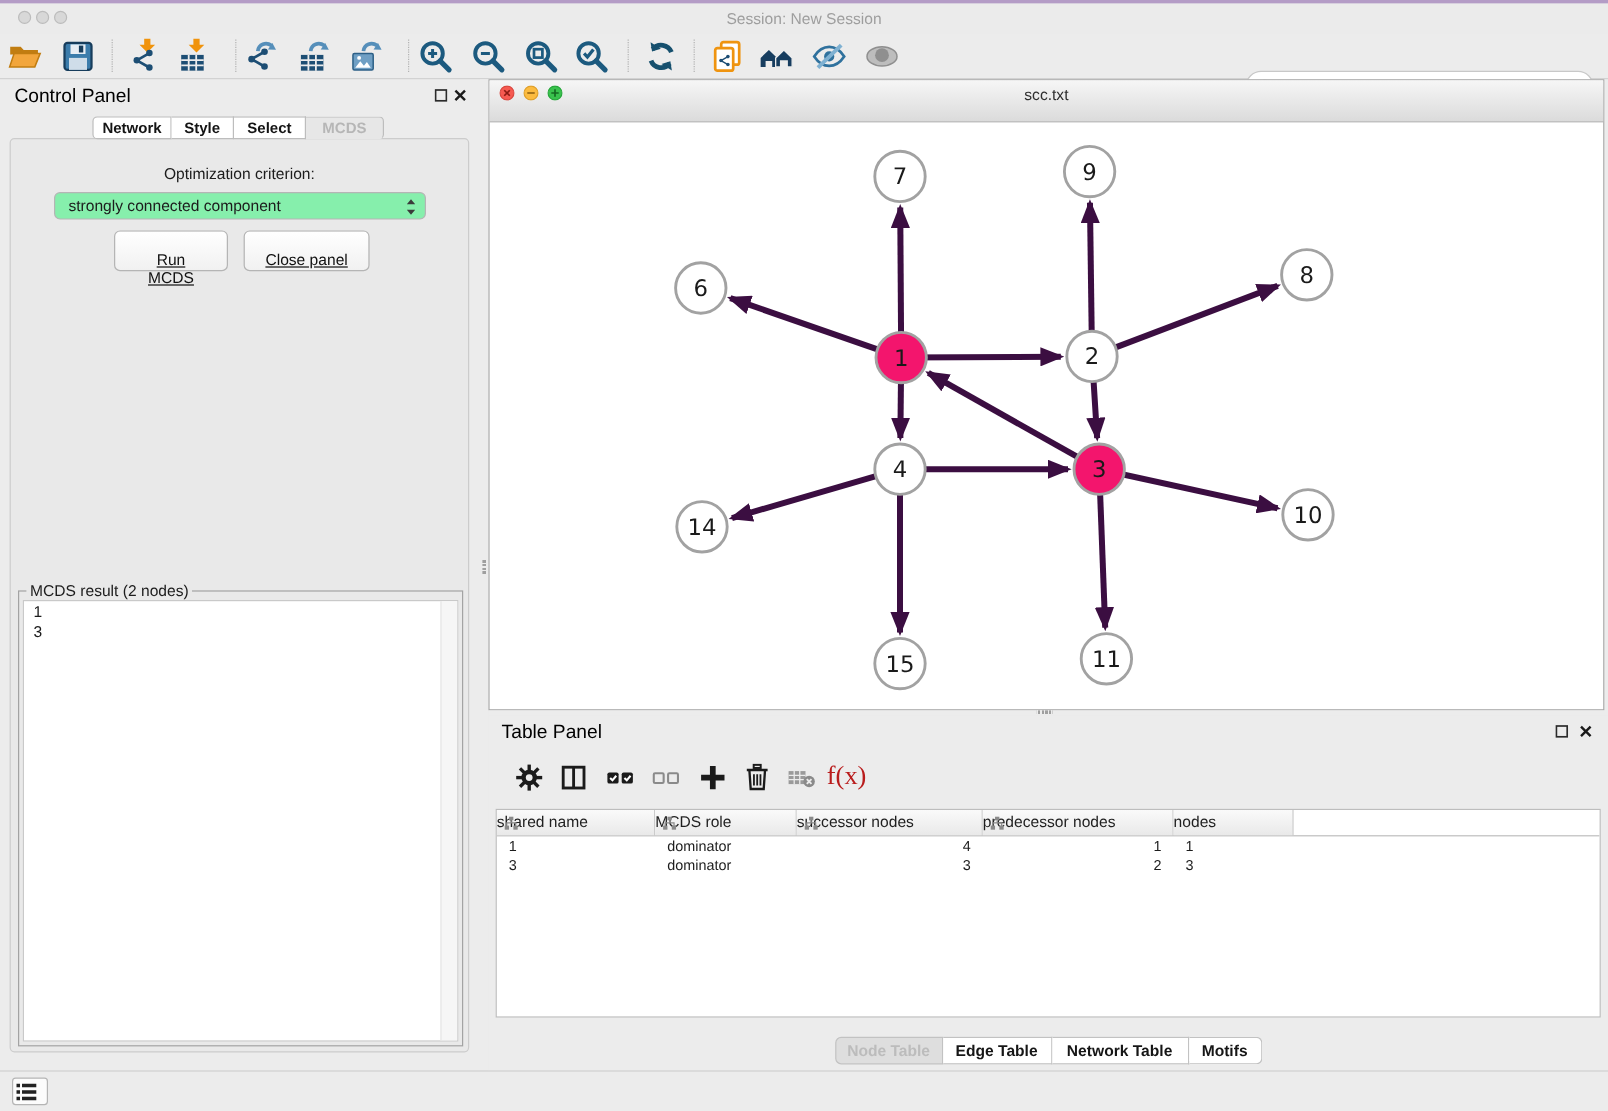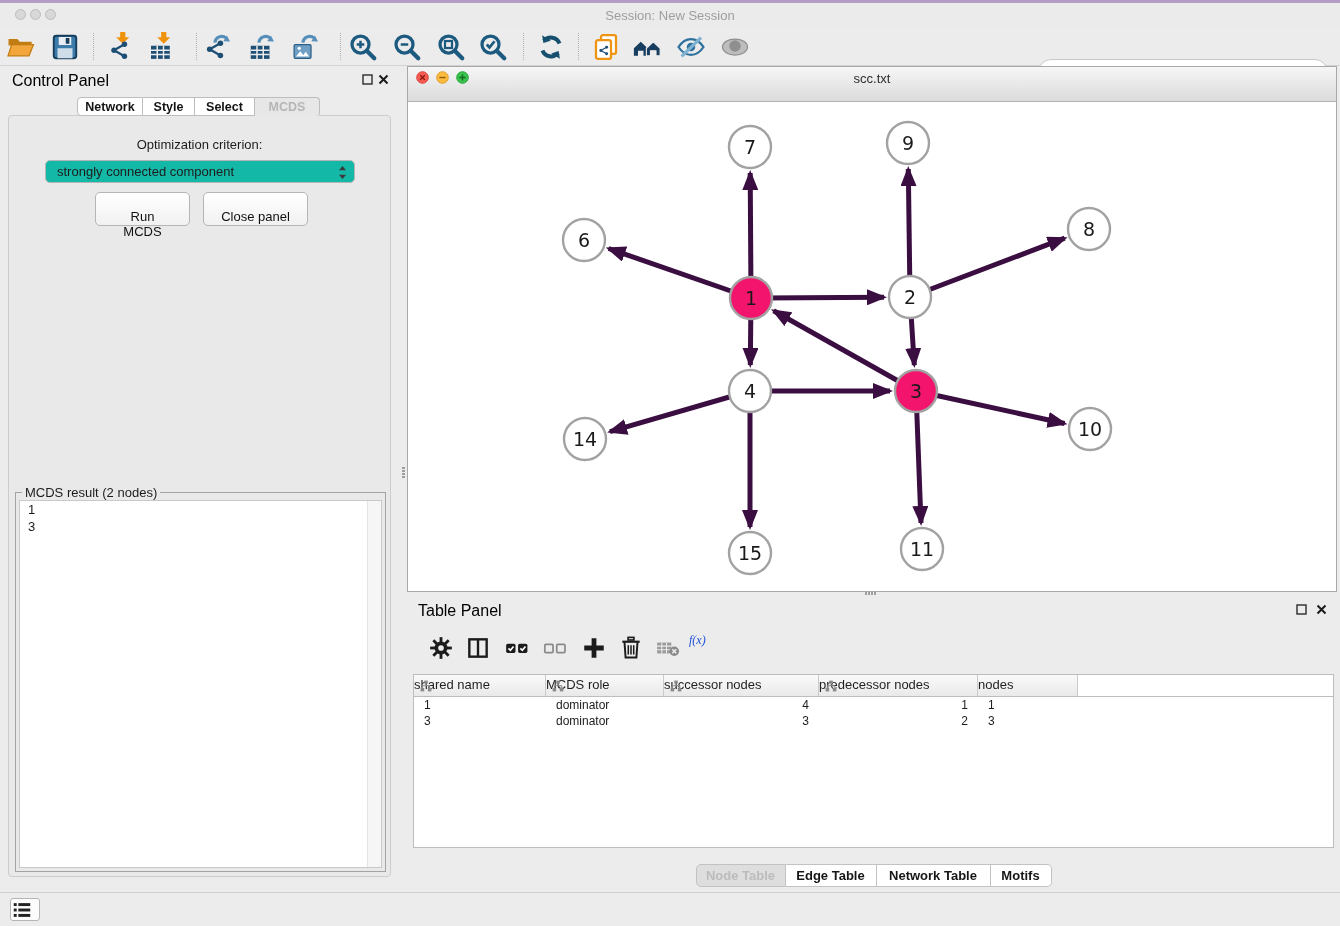"strongly connected component" #criterion { background: #14b8a6 -> #86efac }
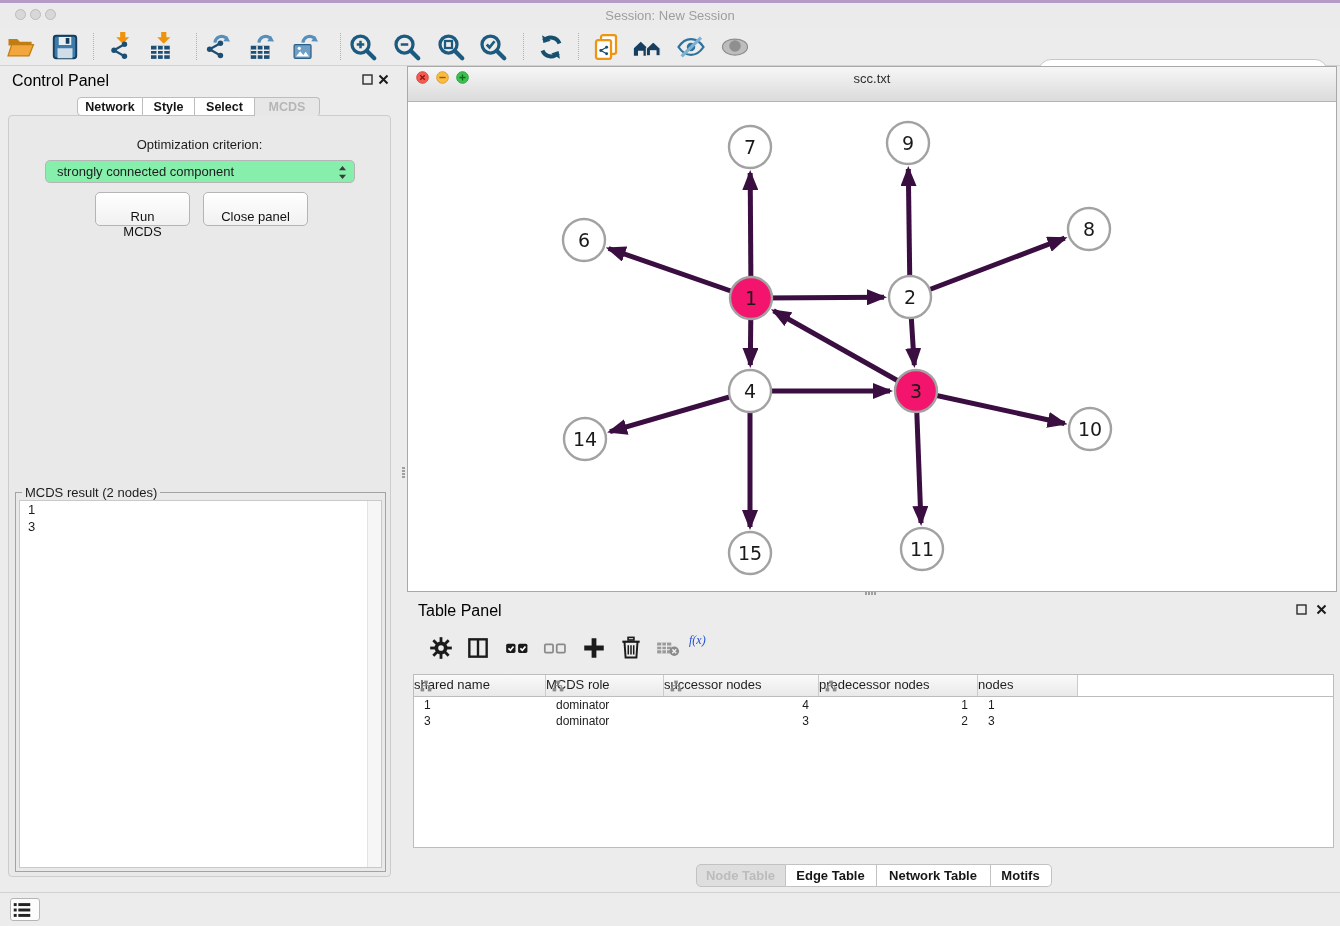"Run MCDS" .push-btn { text-decoration: none -> underline }
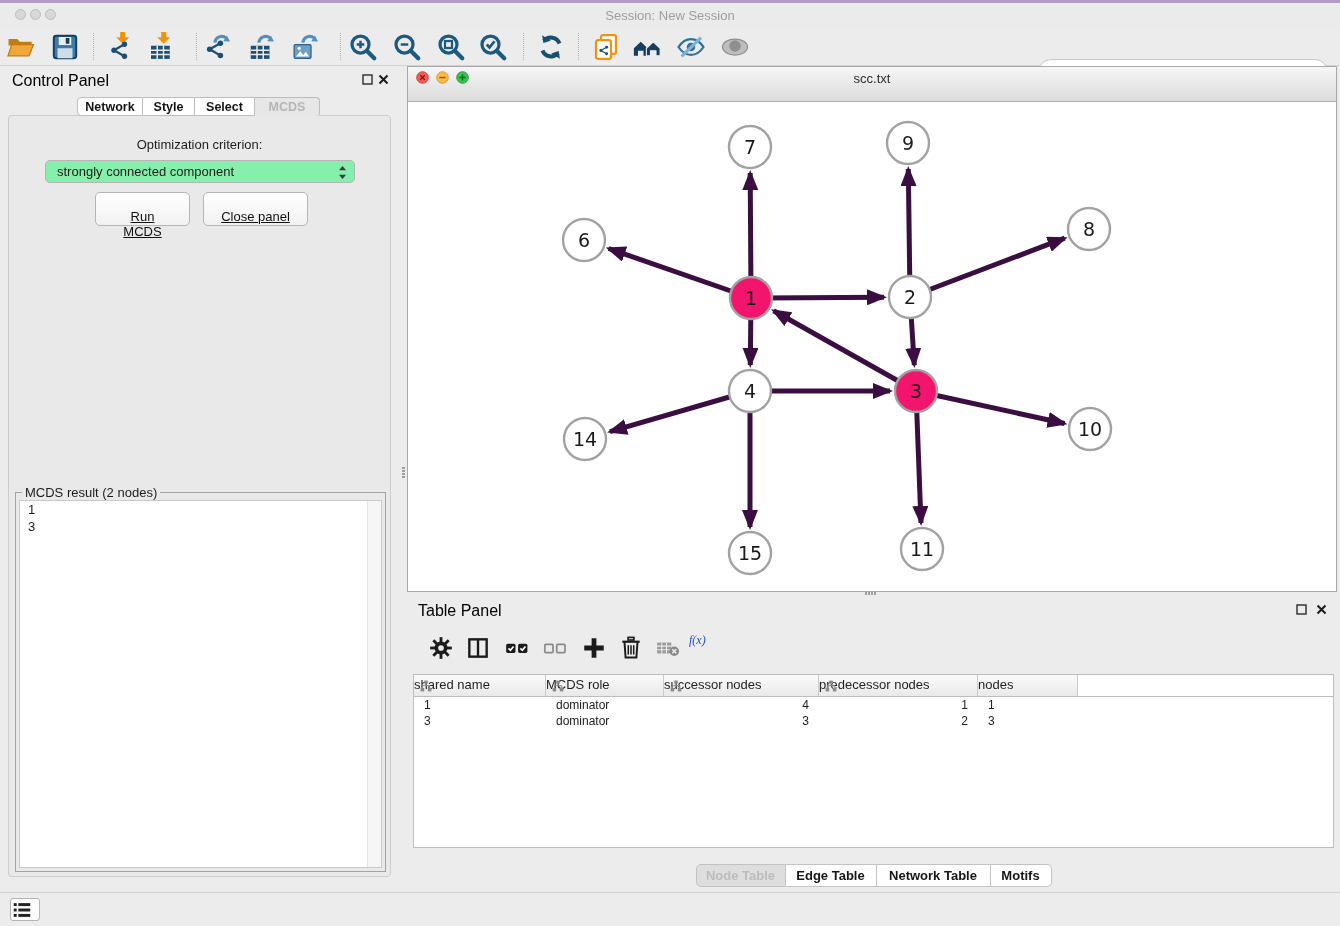"f(x)" #fx-label { color: #1d4ed8 -> #b91c1c; font-size: 12px -> 22px; font-style: italic -> none }
